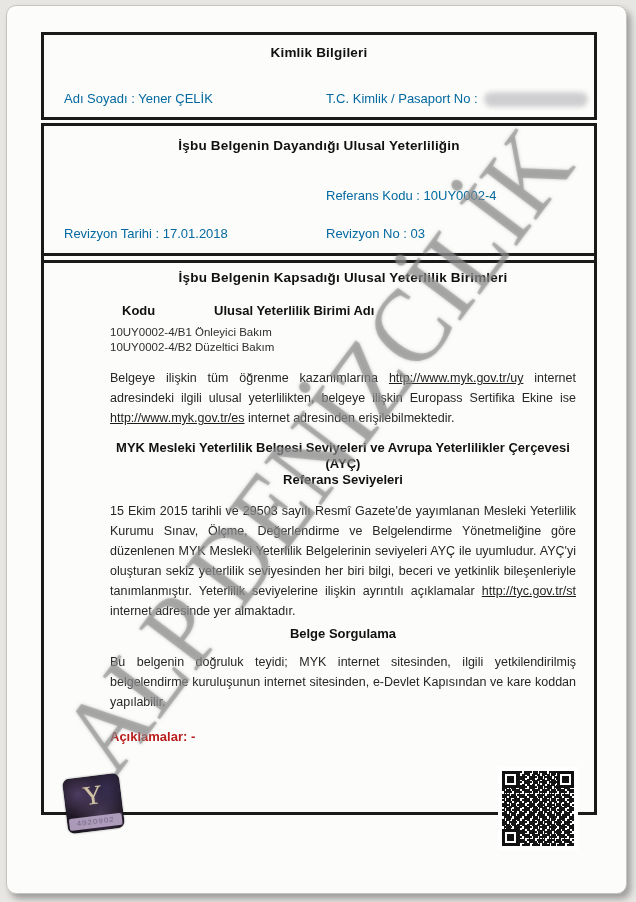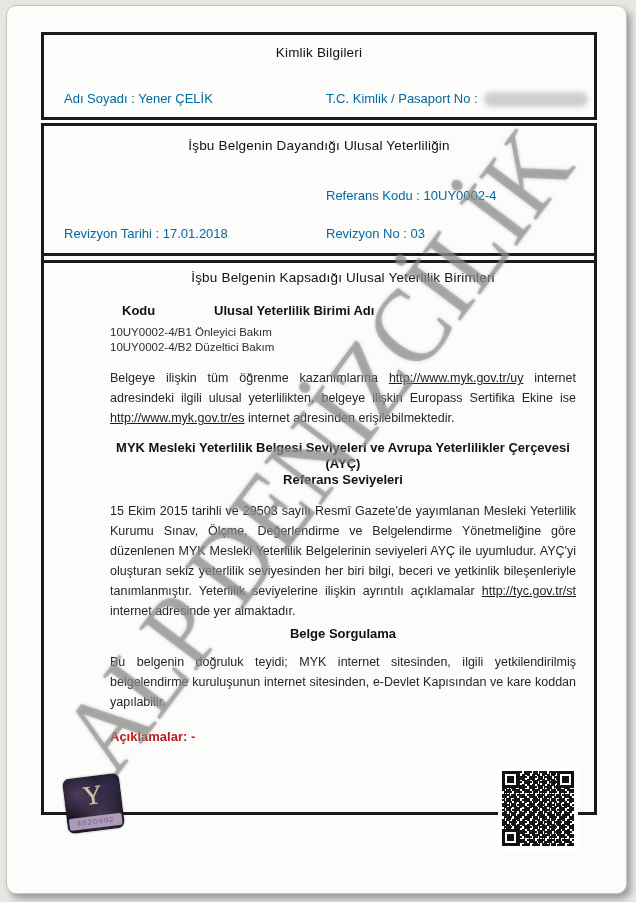"Kimlik Bilgileri" .section-title { font-weight: 400 -> 700 }
